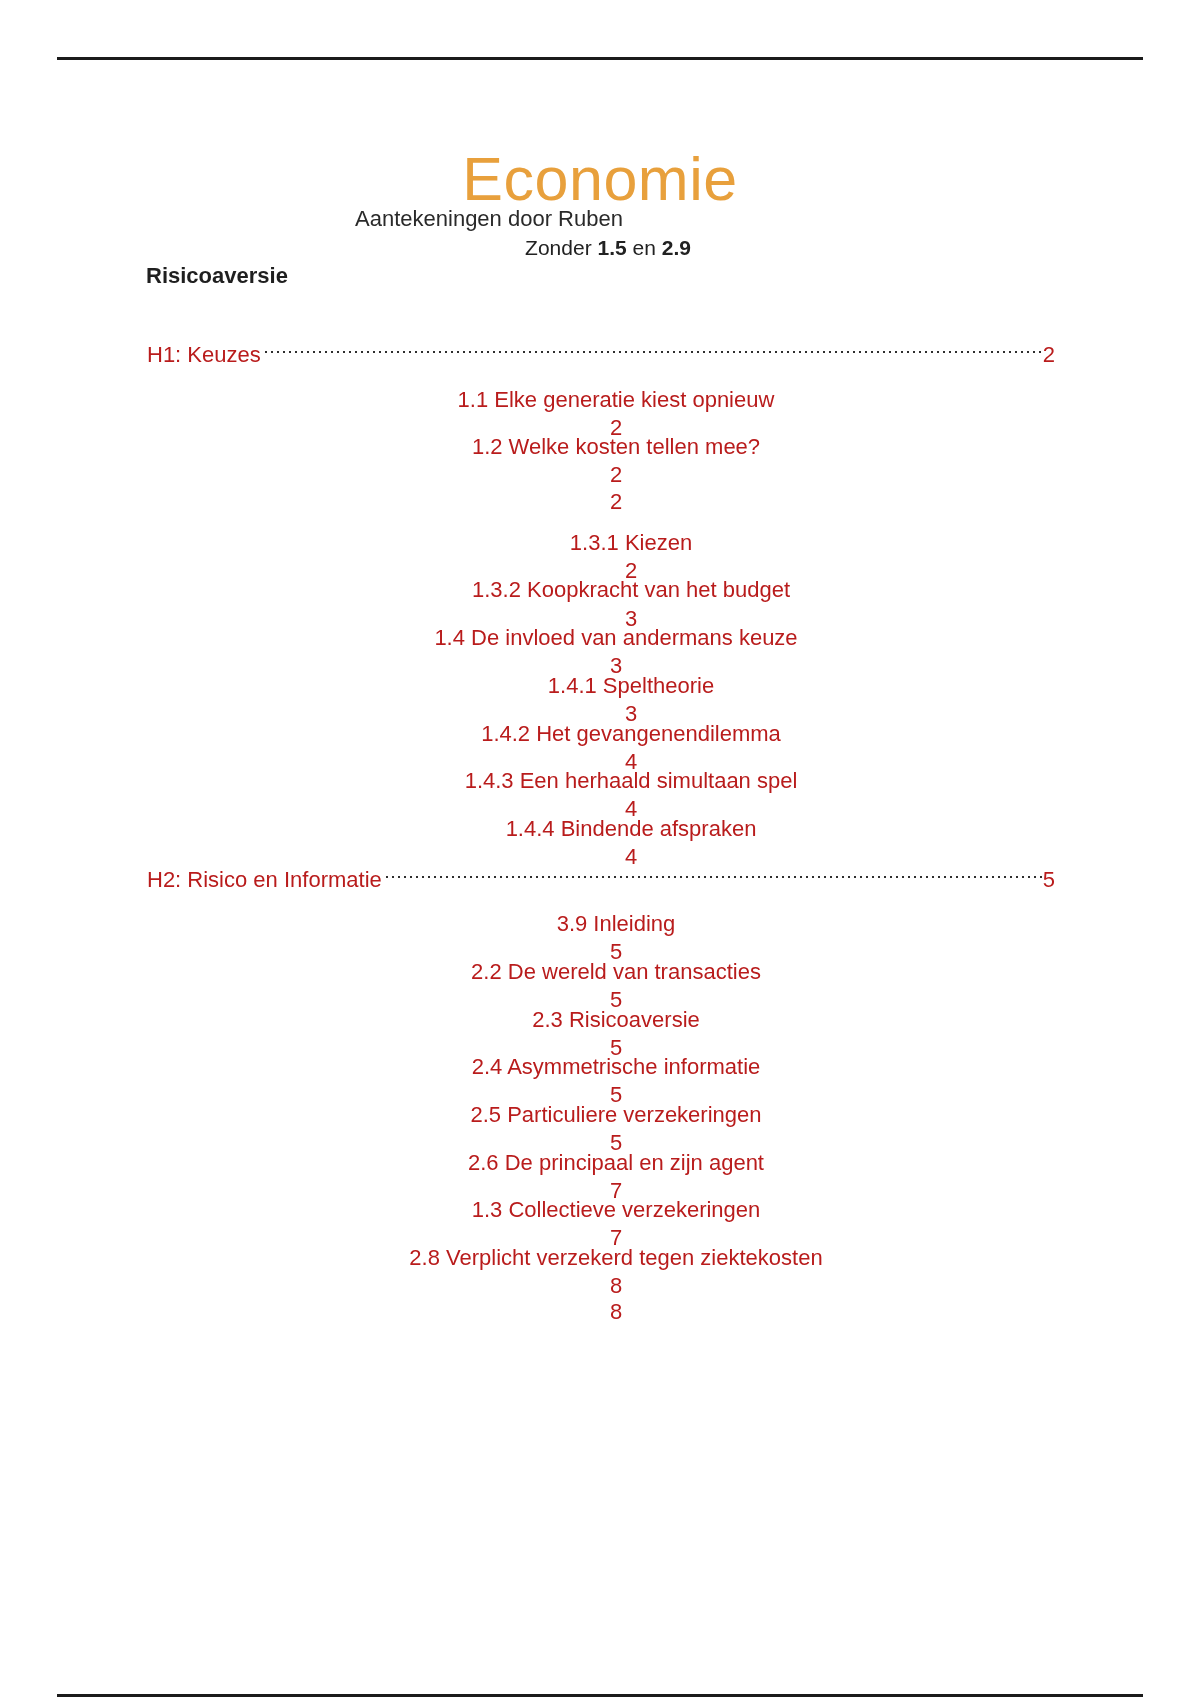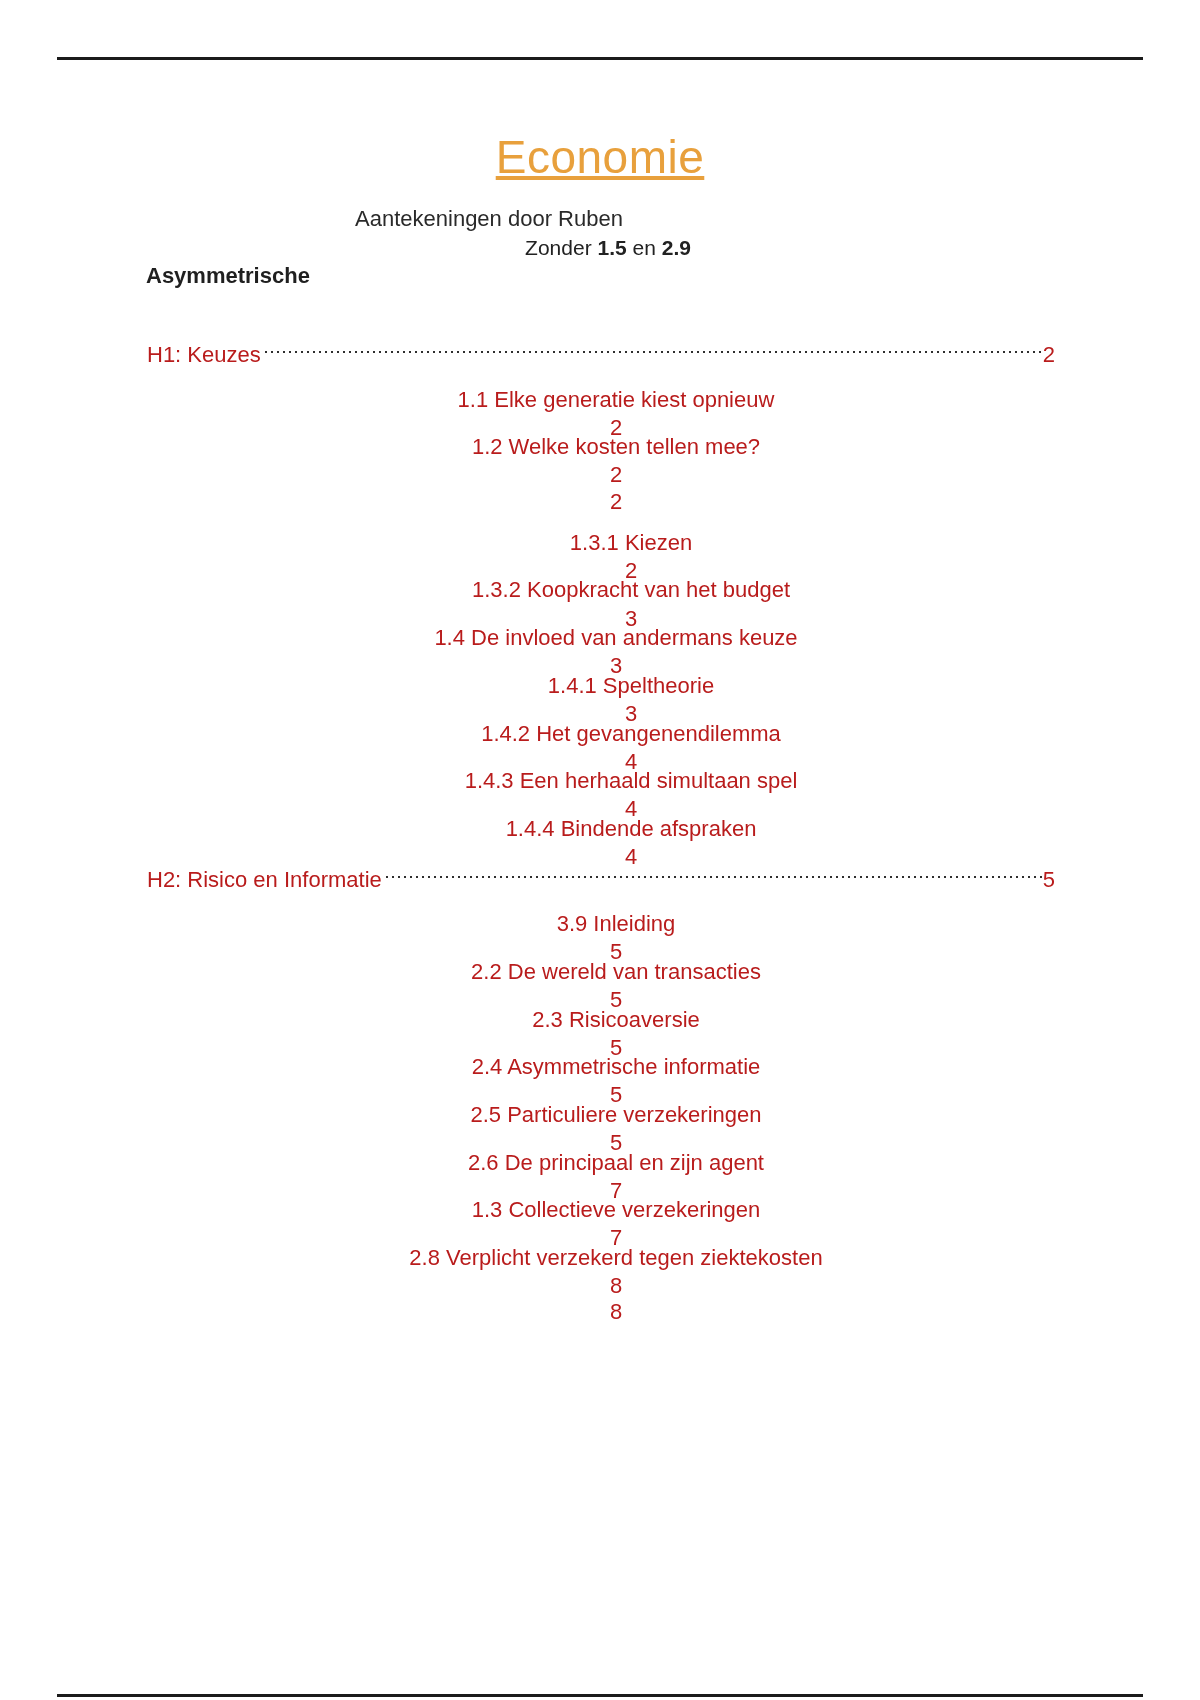"Economie" .doc-title { font-size: 46px -> 61px; text-decoration: underline -> none; top: 132px -> 146px }
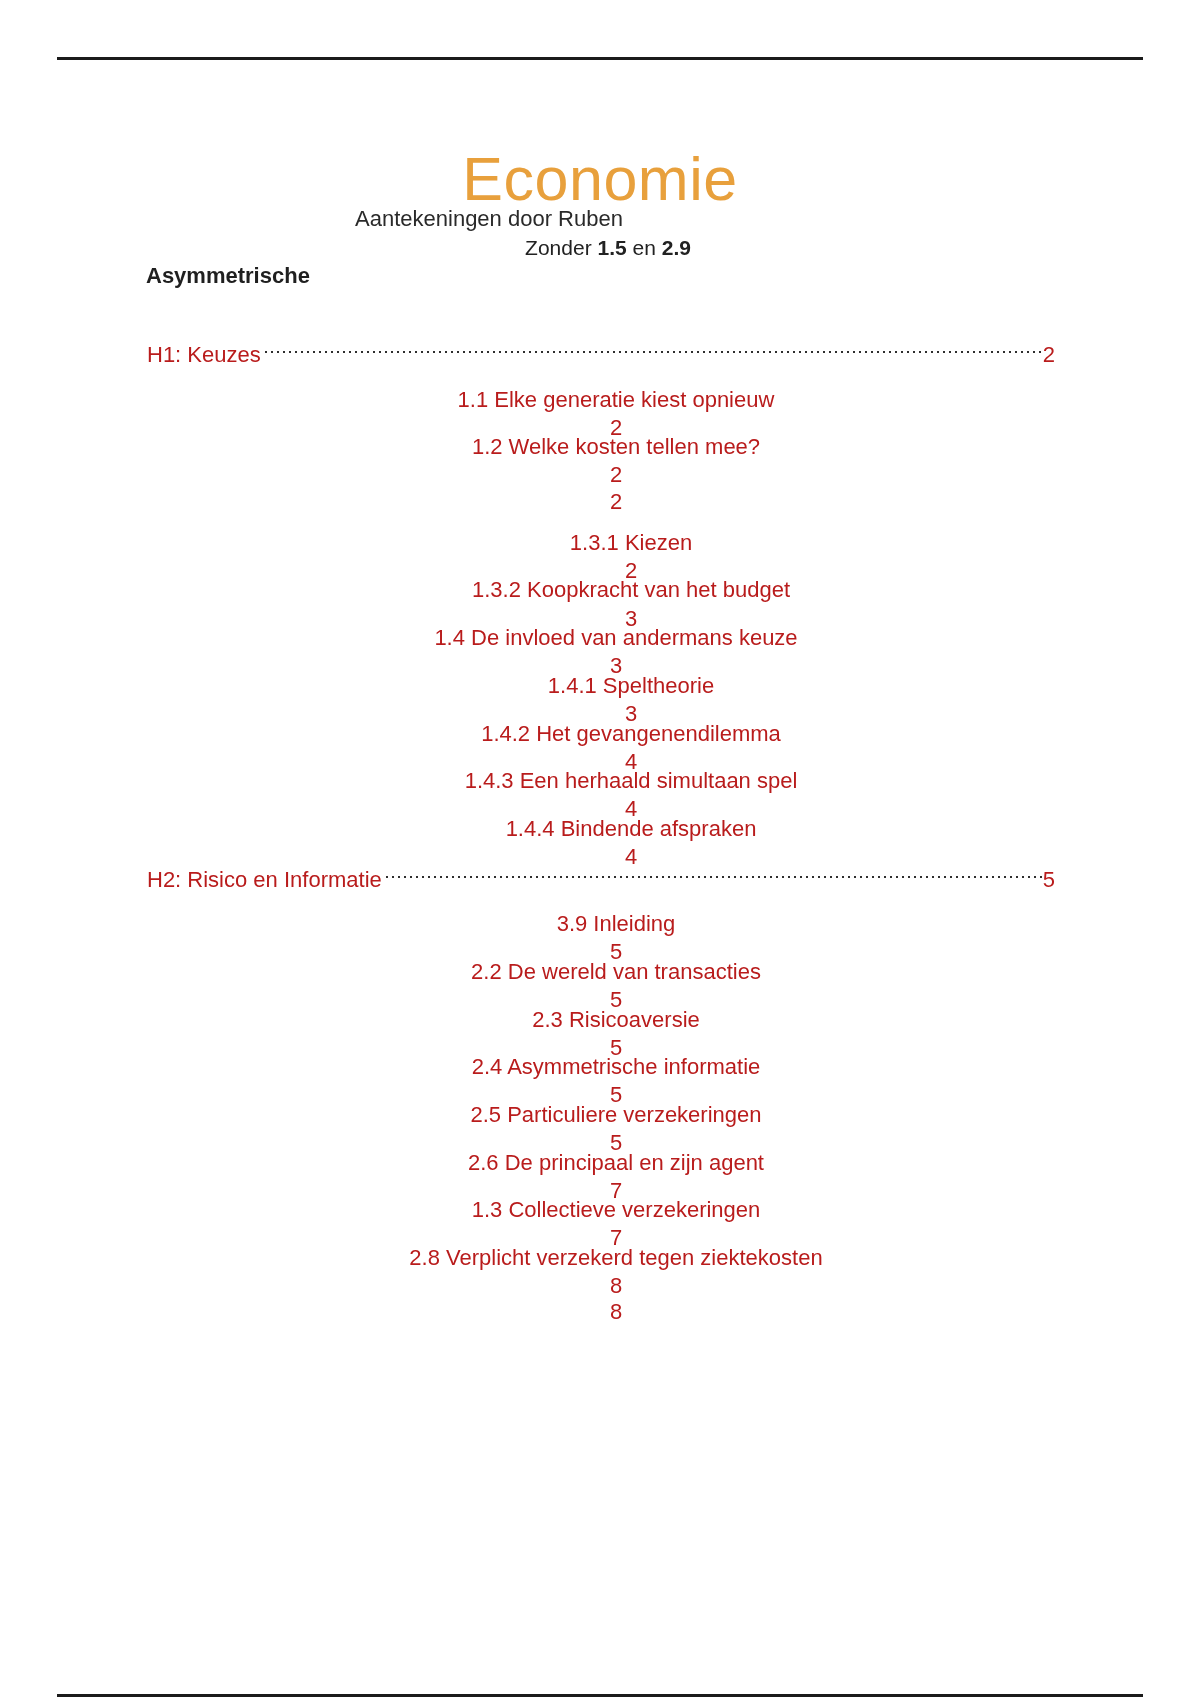"Asymmetrische" div.toc-heading { text: Asymmetrische -> Risicoaversie }
